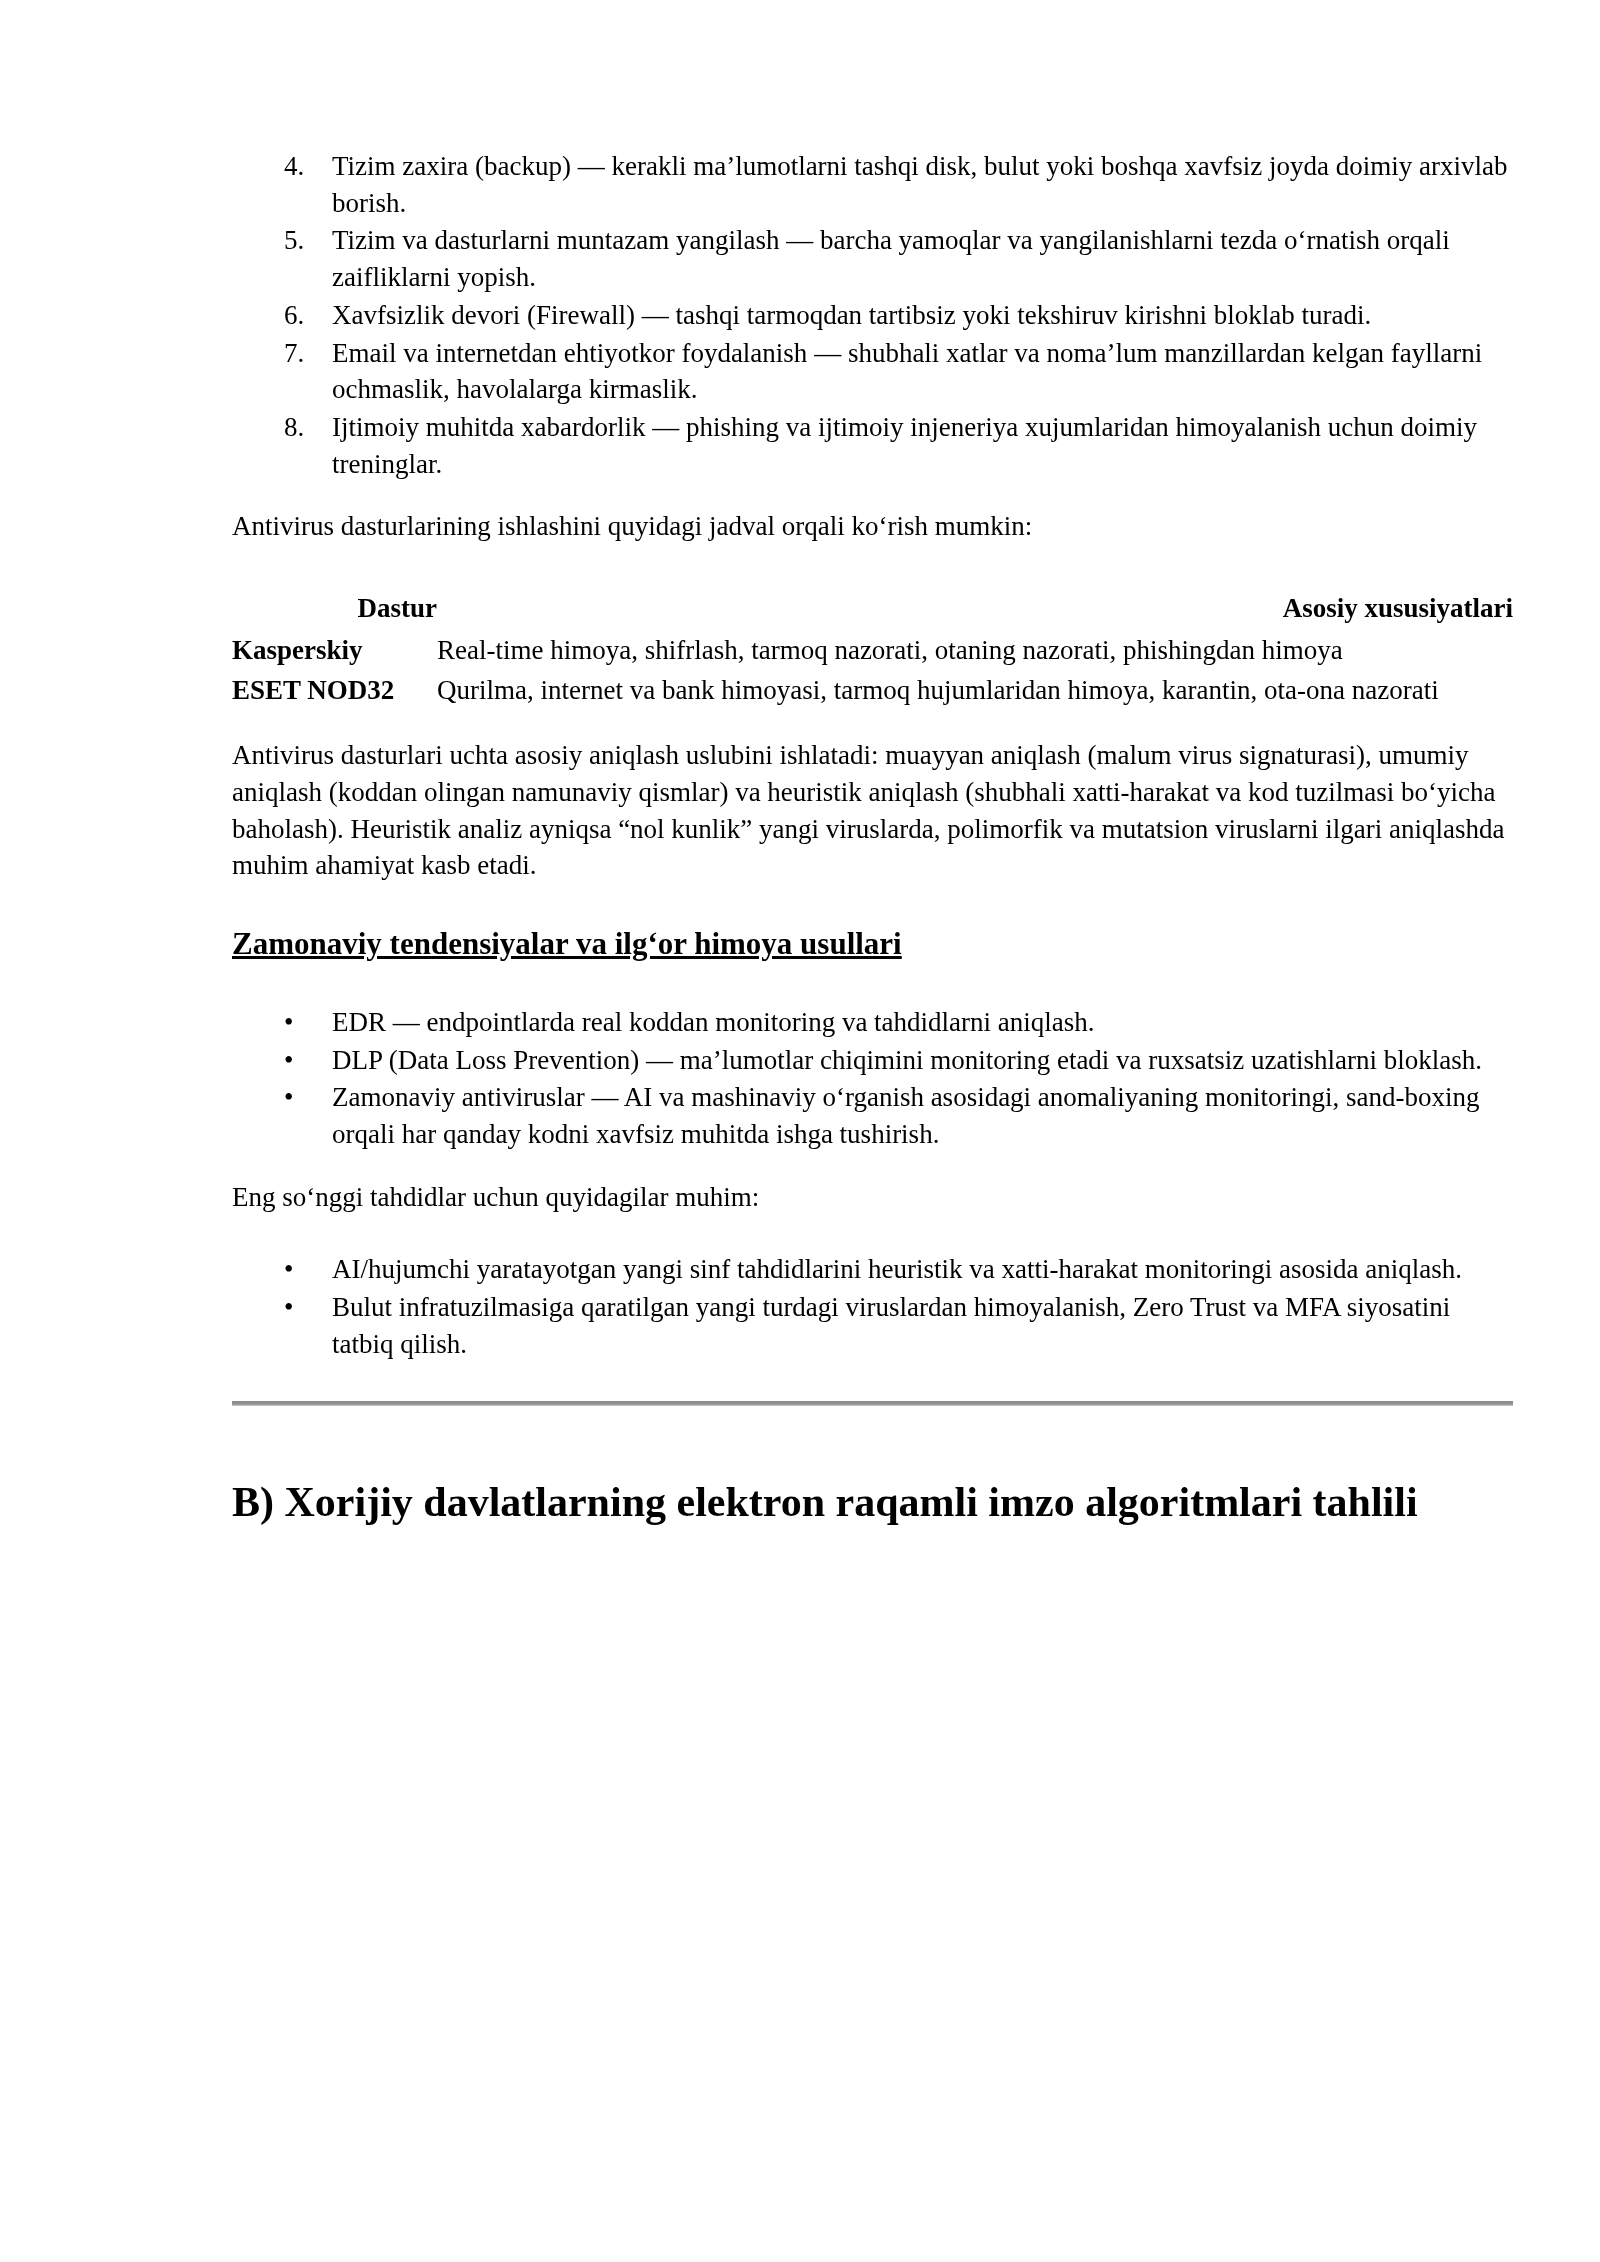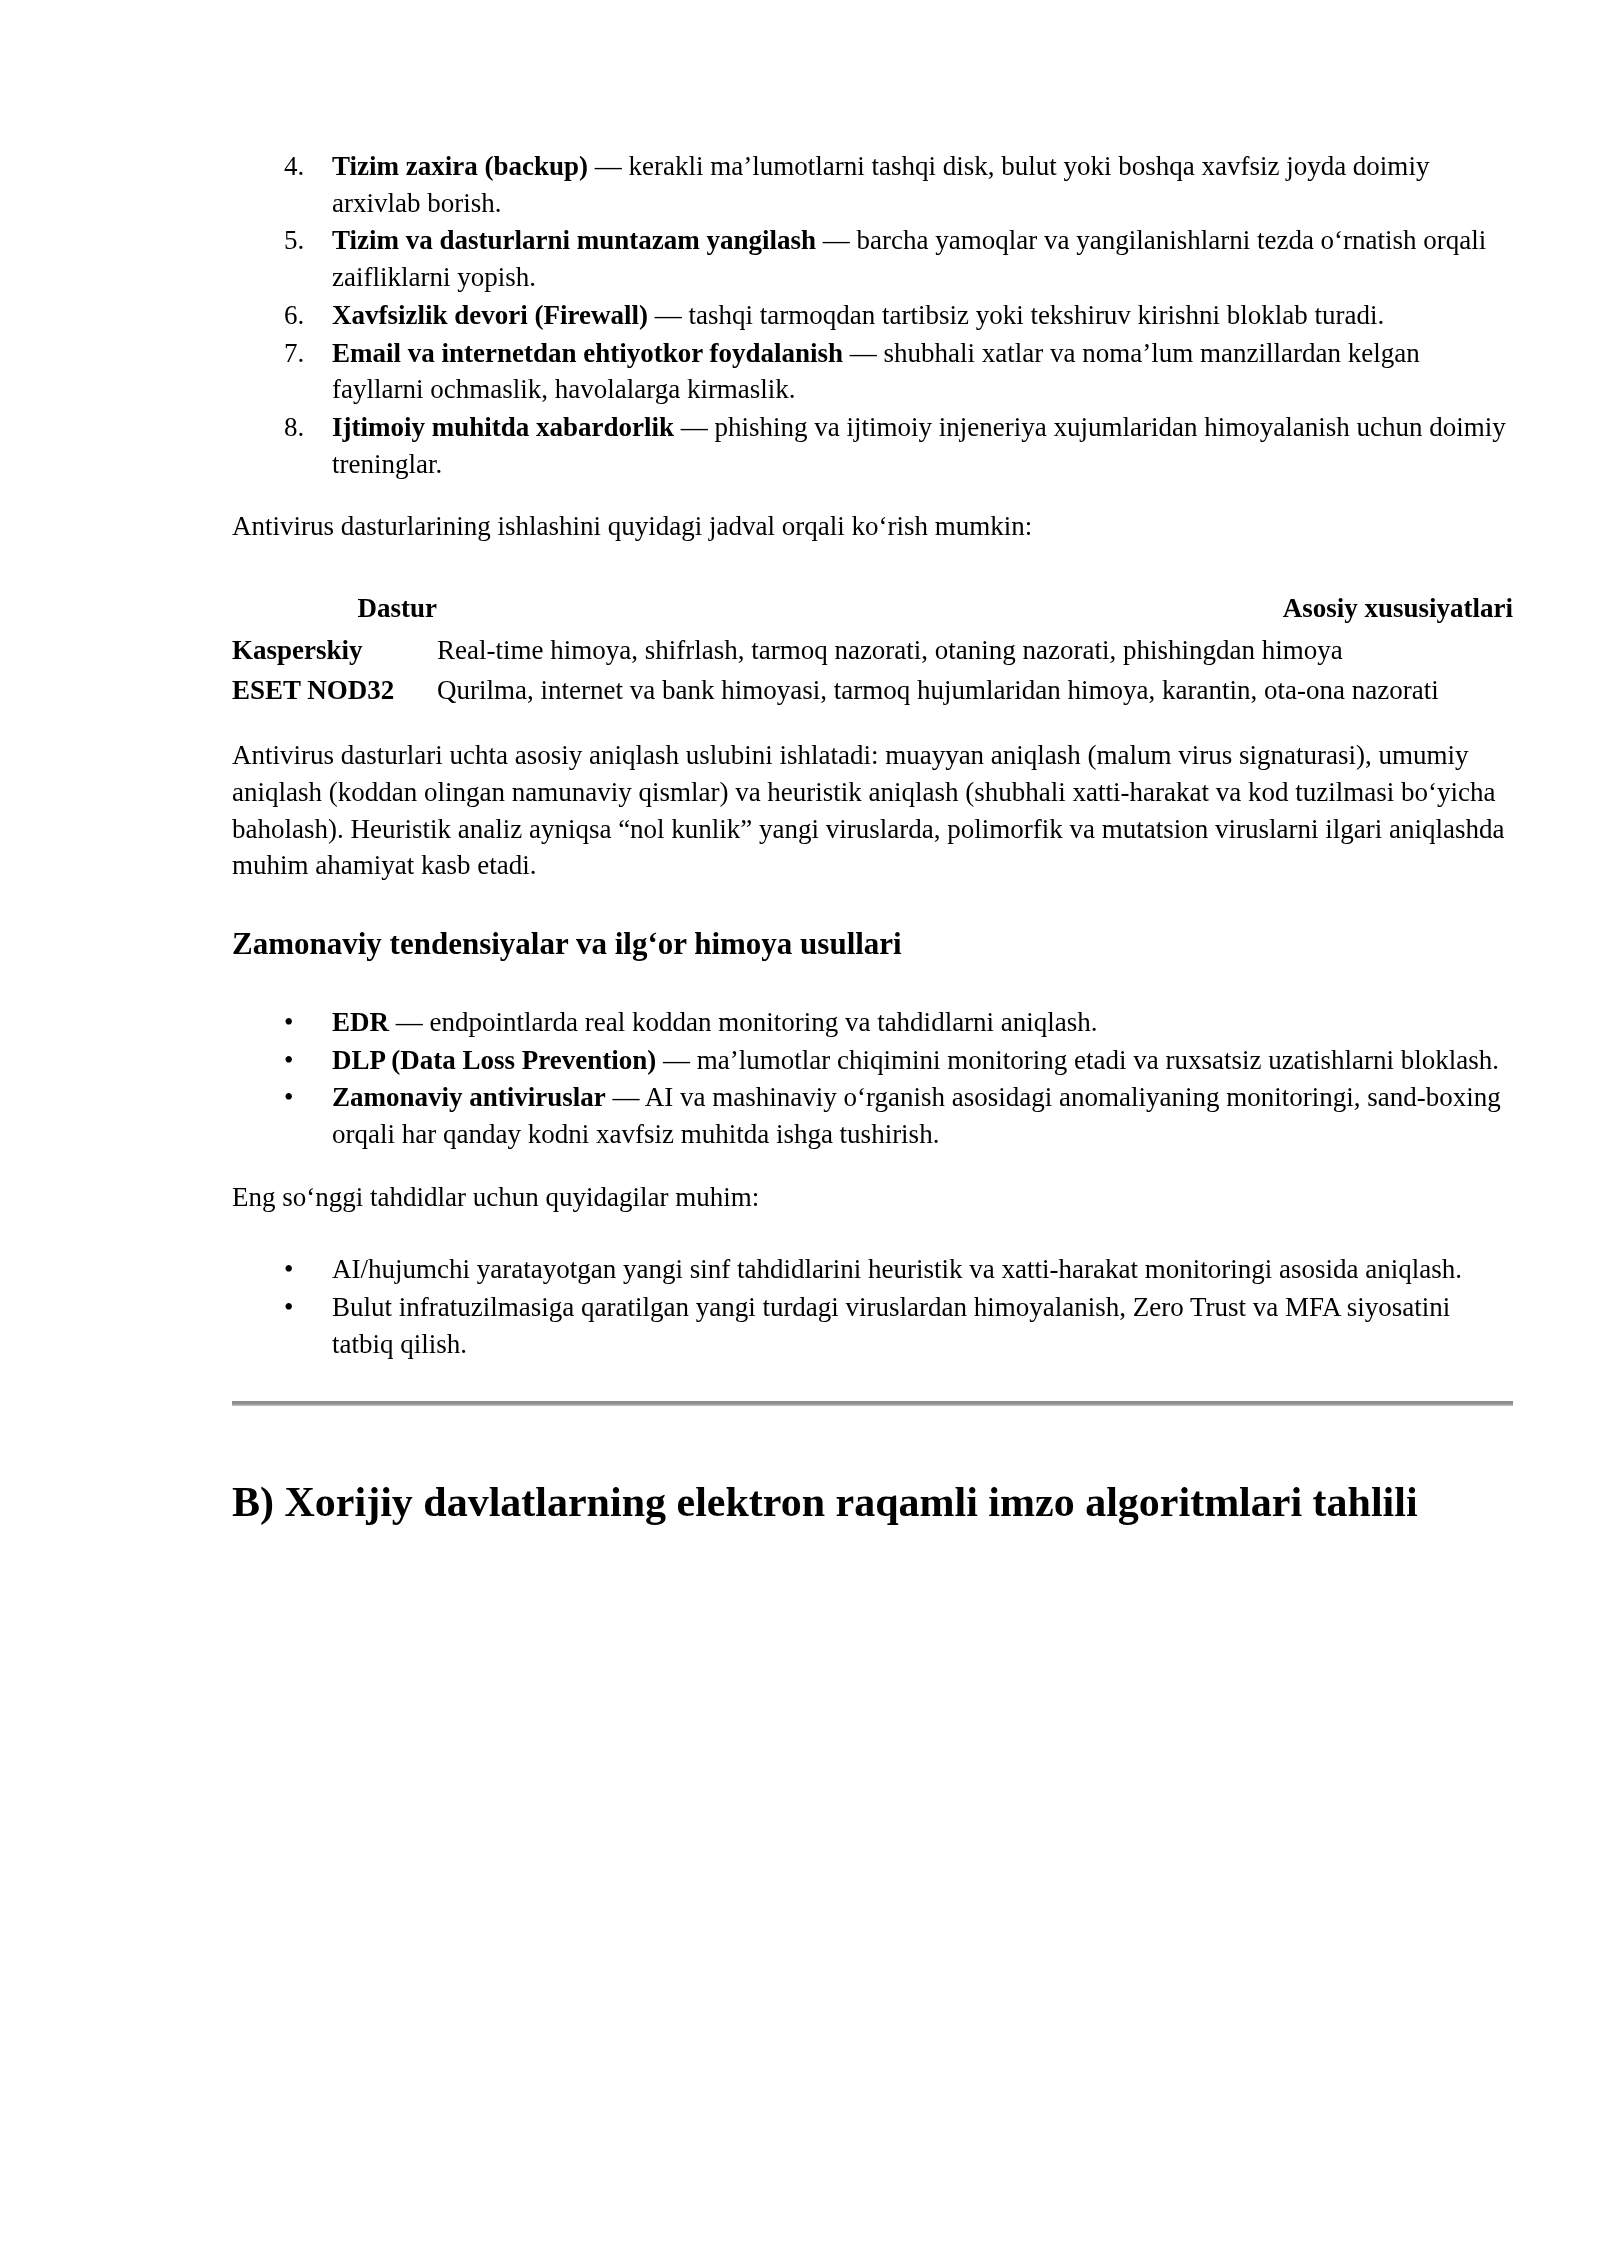"Tizim zaxira (backup)" .lead { font-weight: bold -> normal }
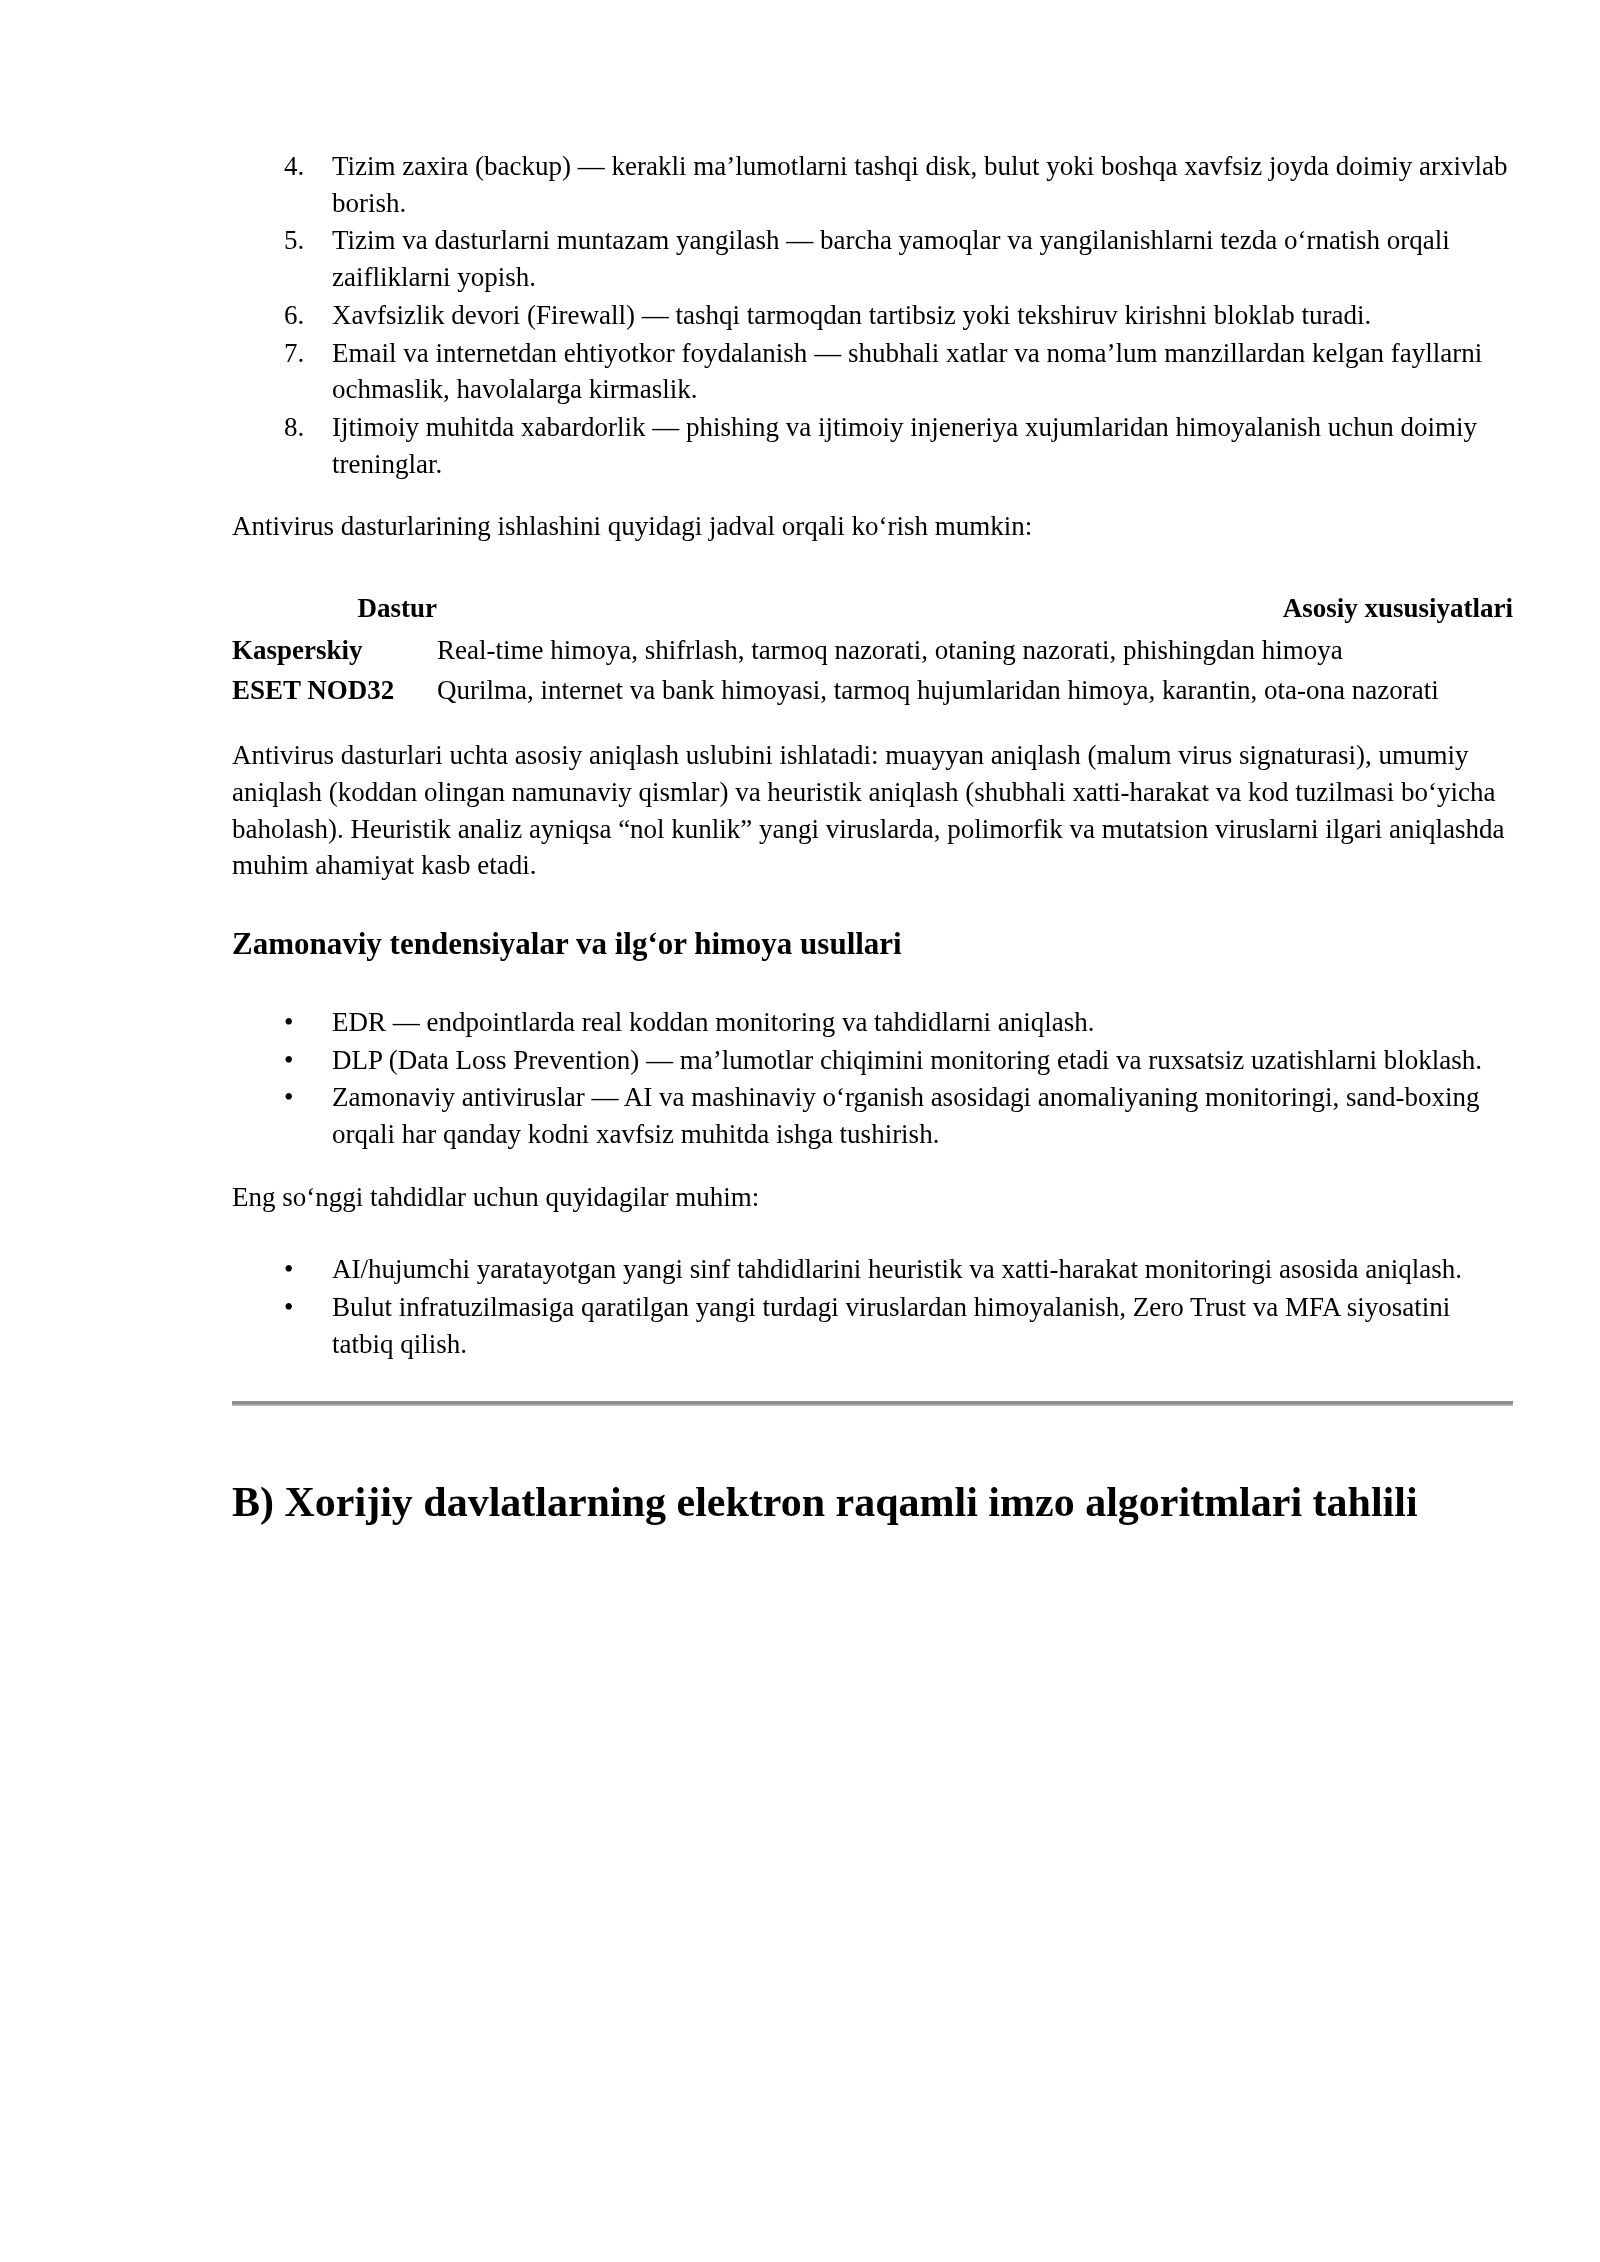"Zamonaviy tendensiyalar va ilg‘or himoya" h3.sub-heading { text-decoration: none -> underline }
